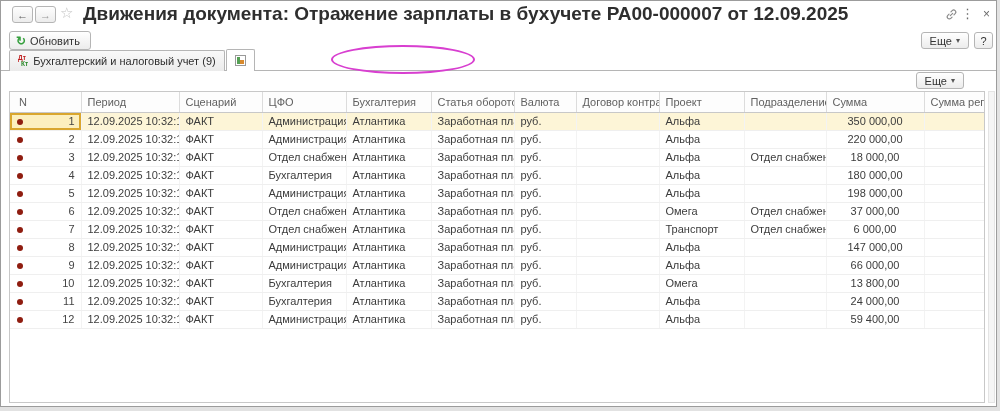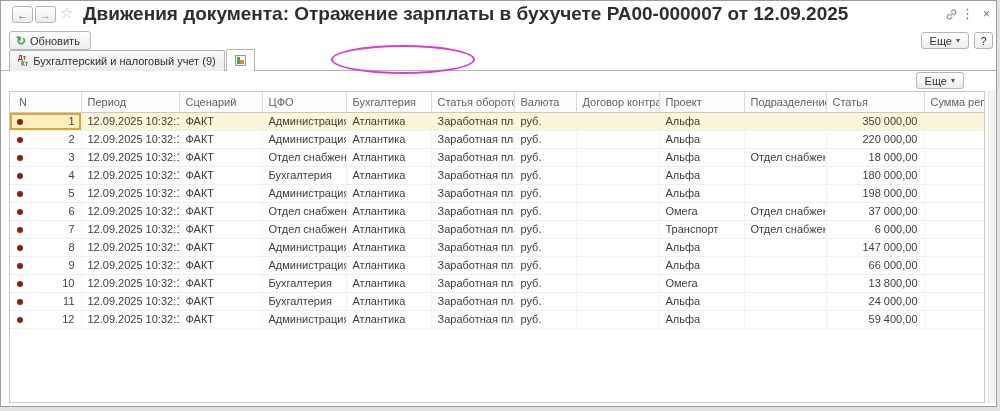"Статья" th { text: Статья -> Сумма }
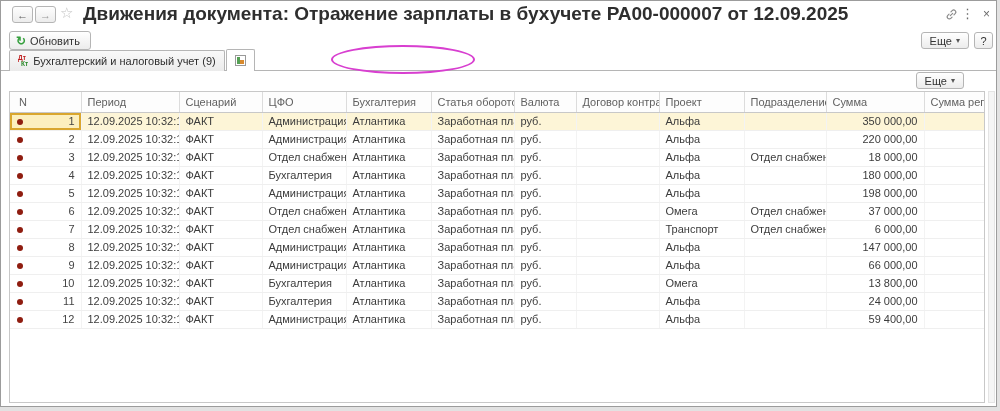"350 000,00" td.num { text-align: right -> center }
